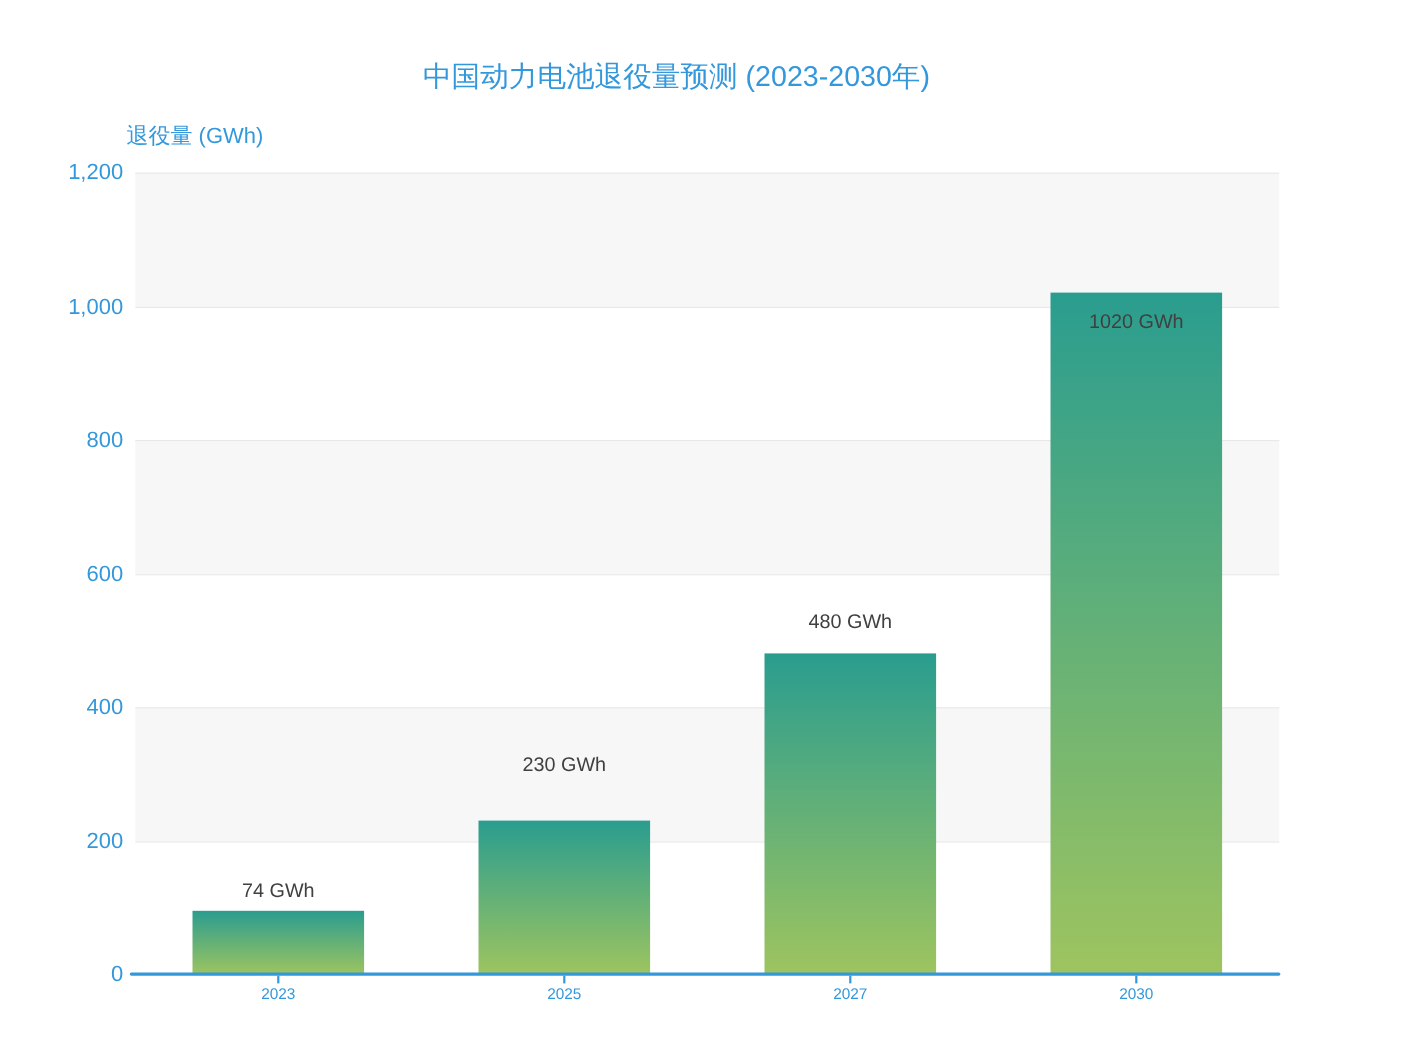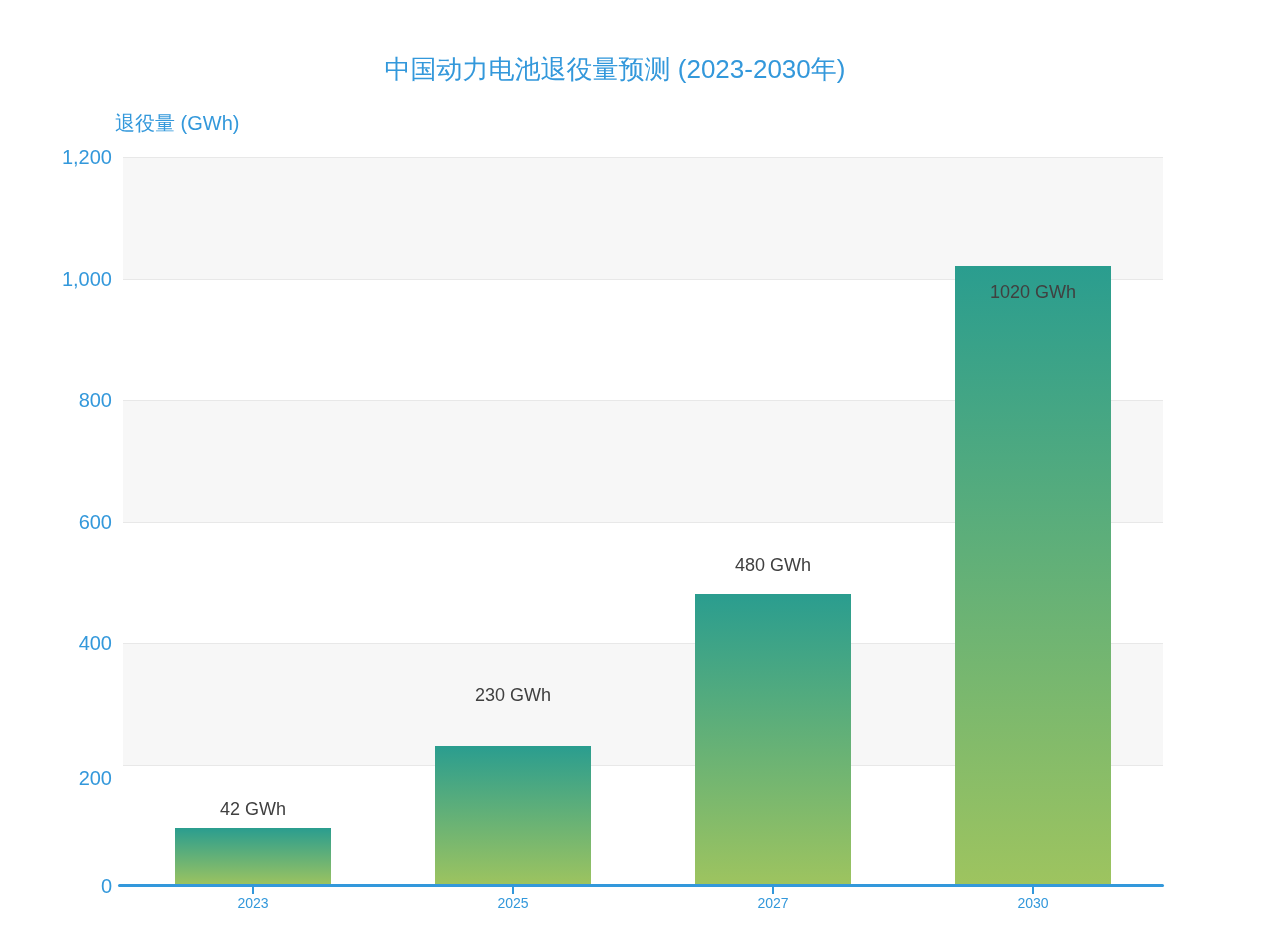"200" div.y-tick-label { margin-top: 13px -> none }
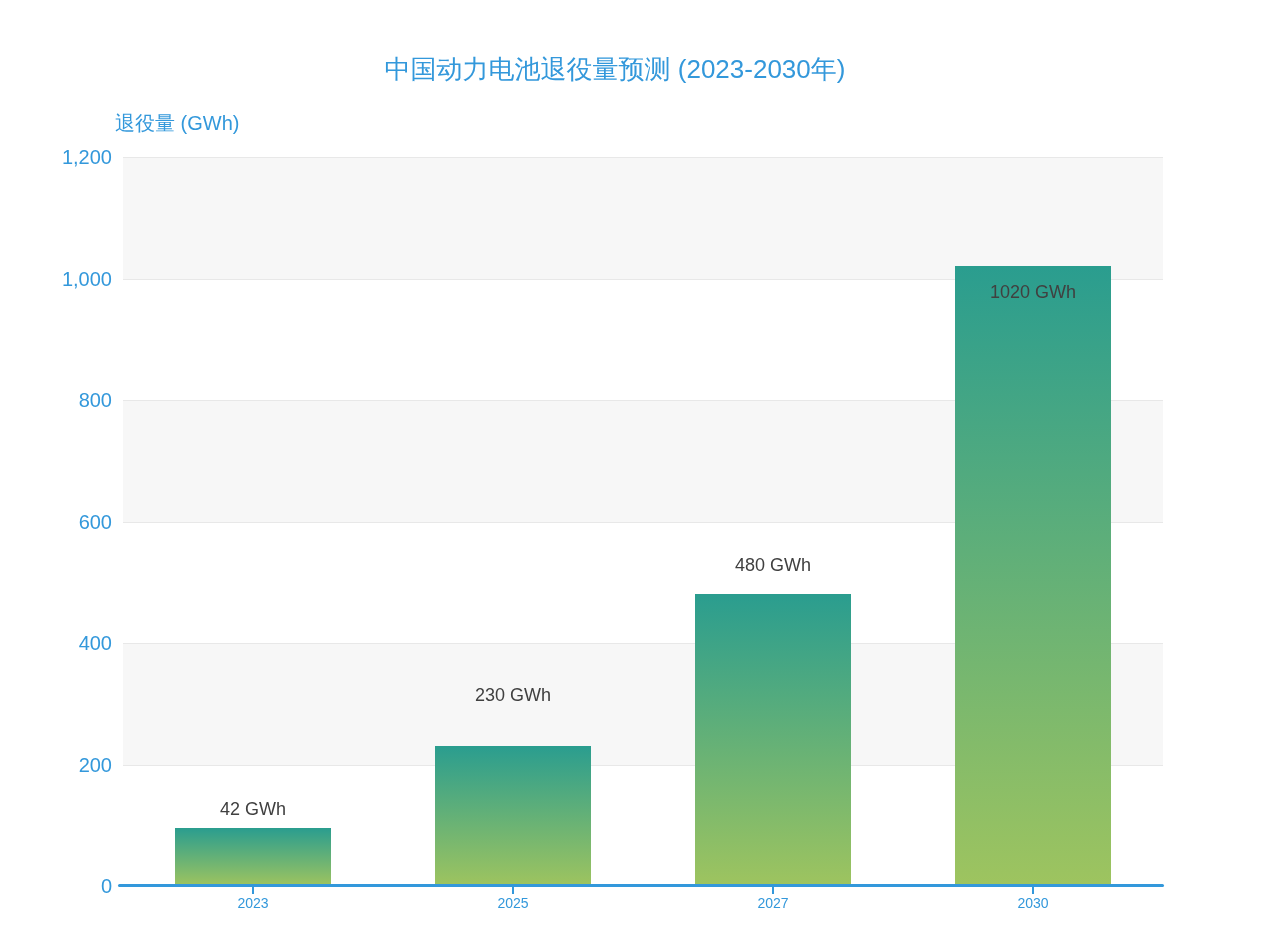"42 GWh" div.bar-label { text: 42 -> 74 }
